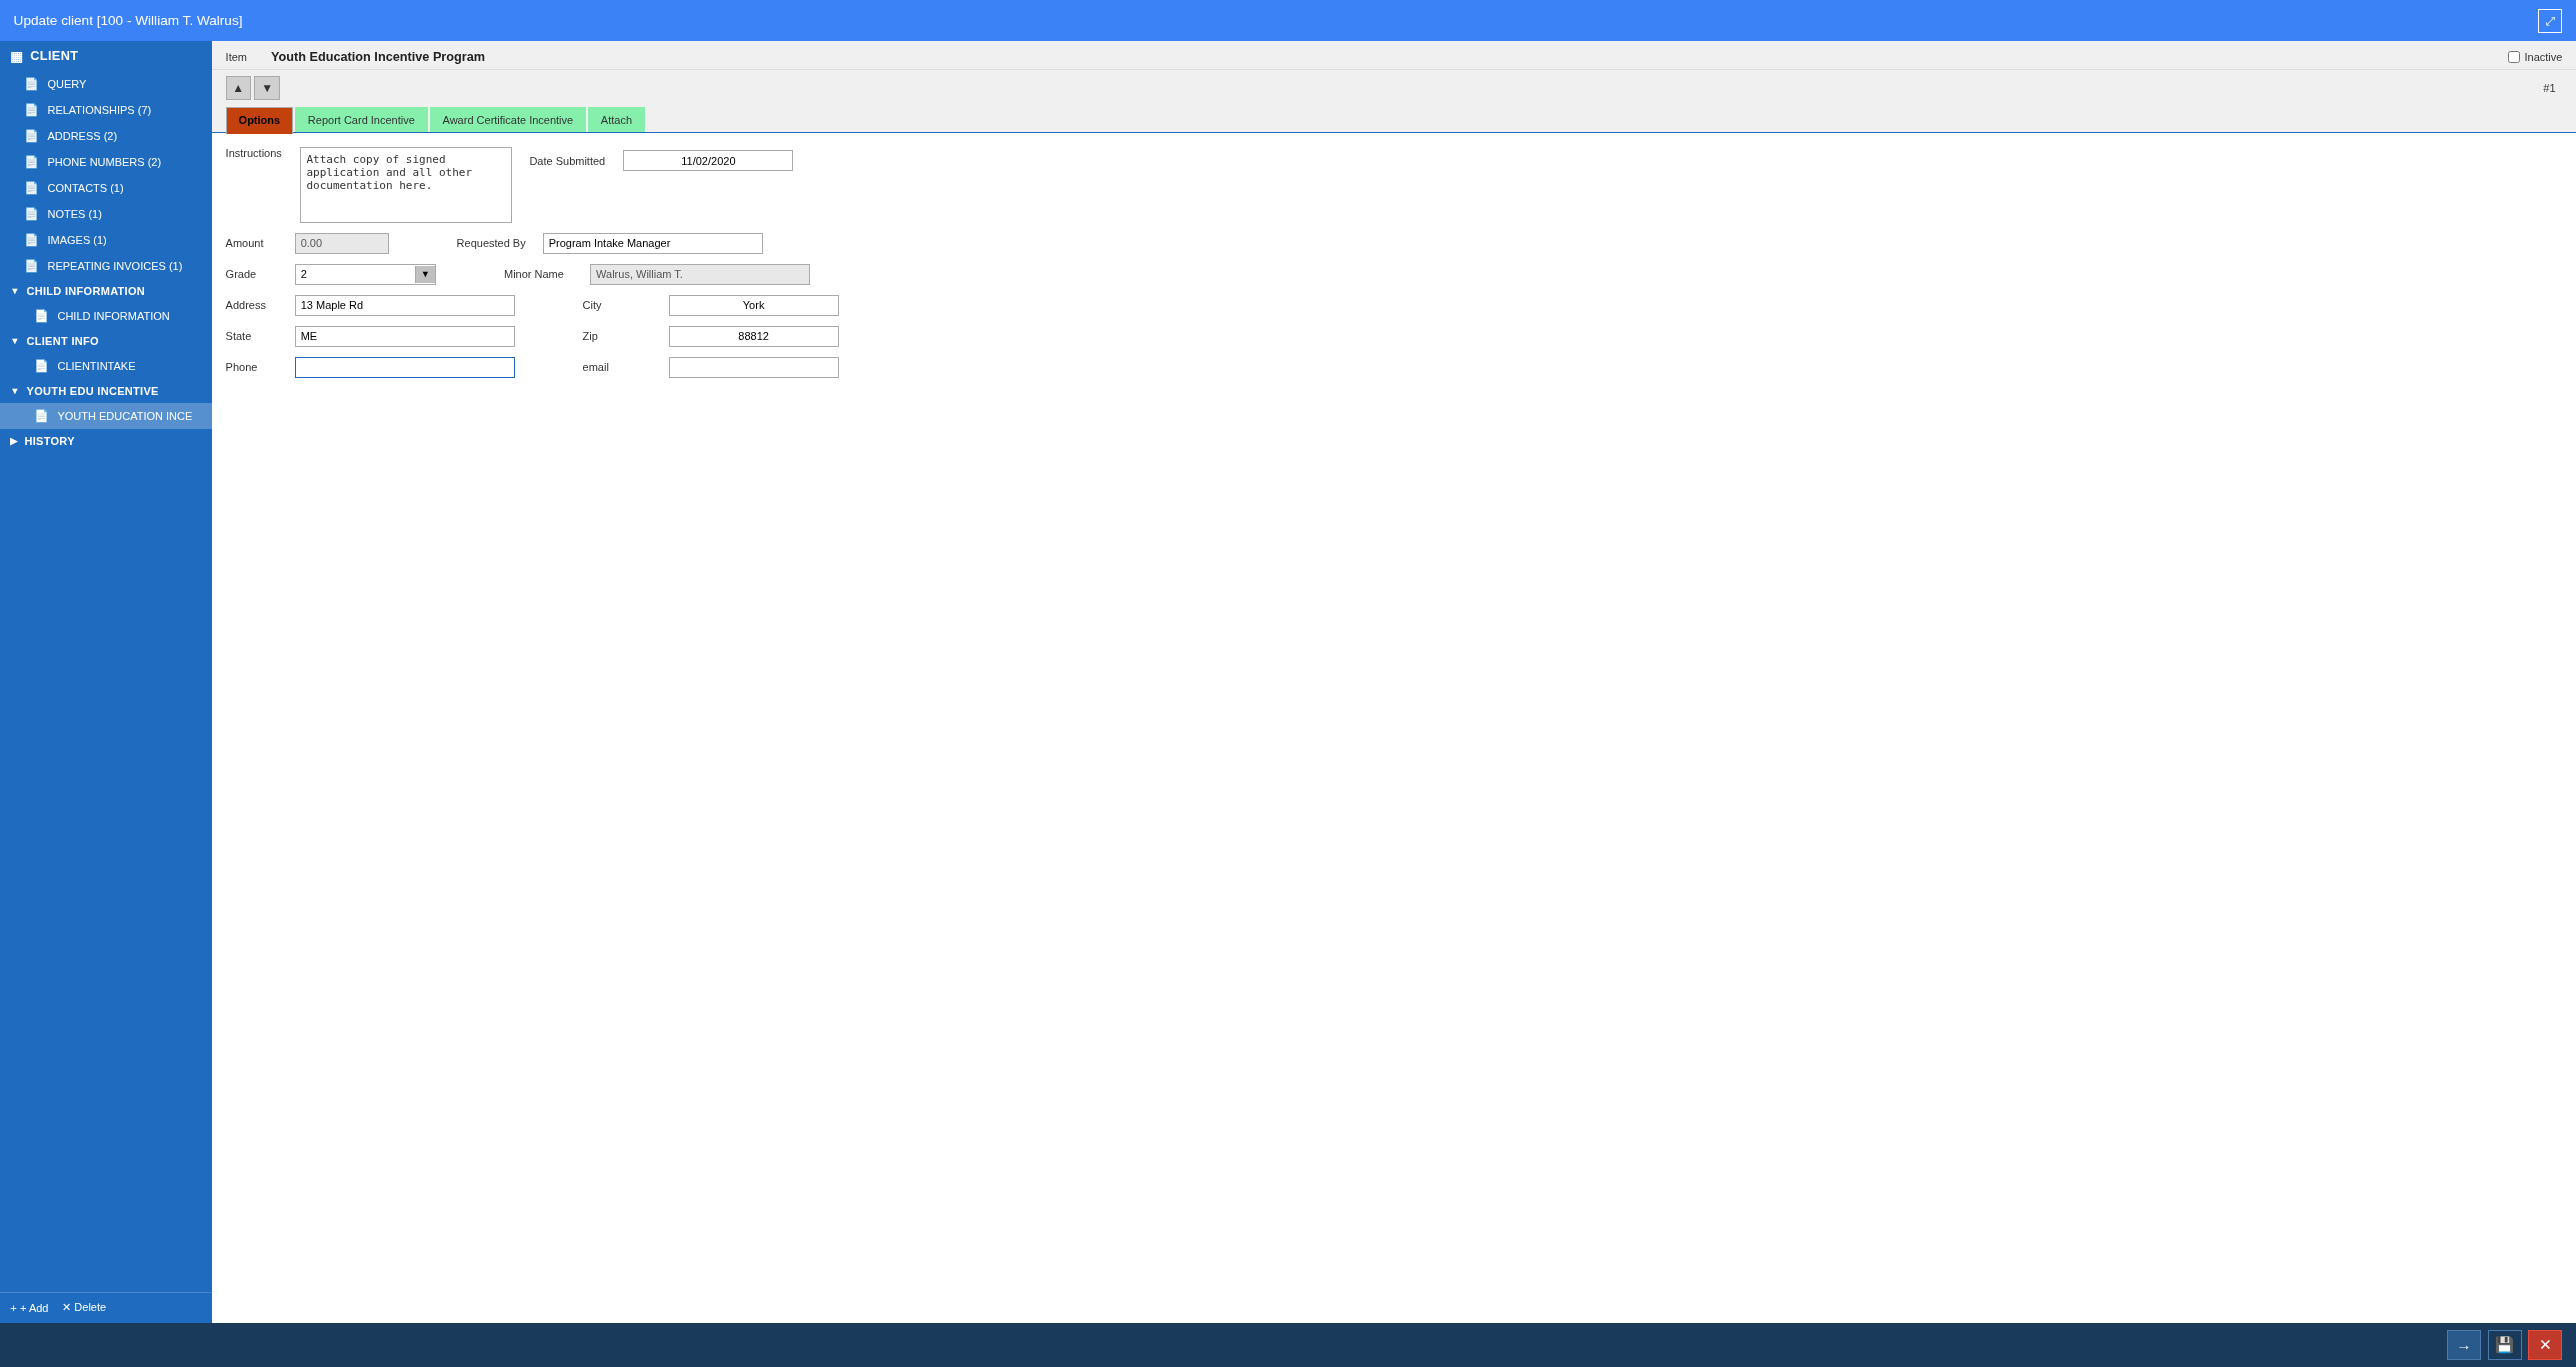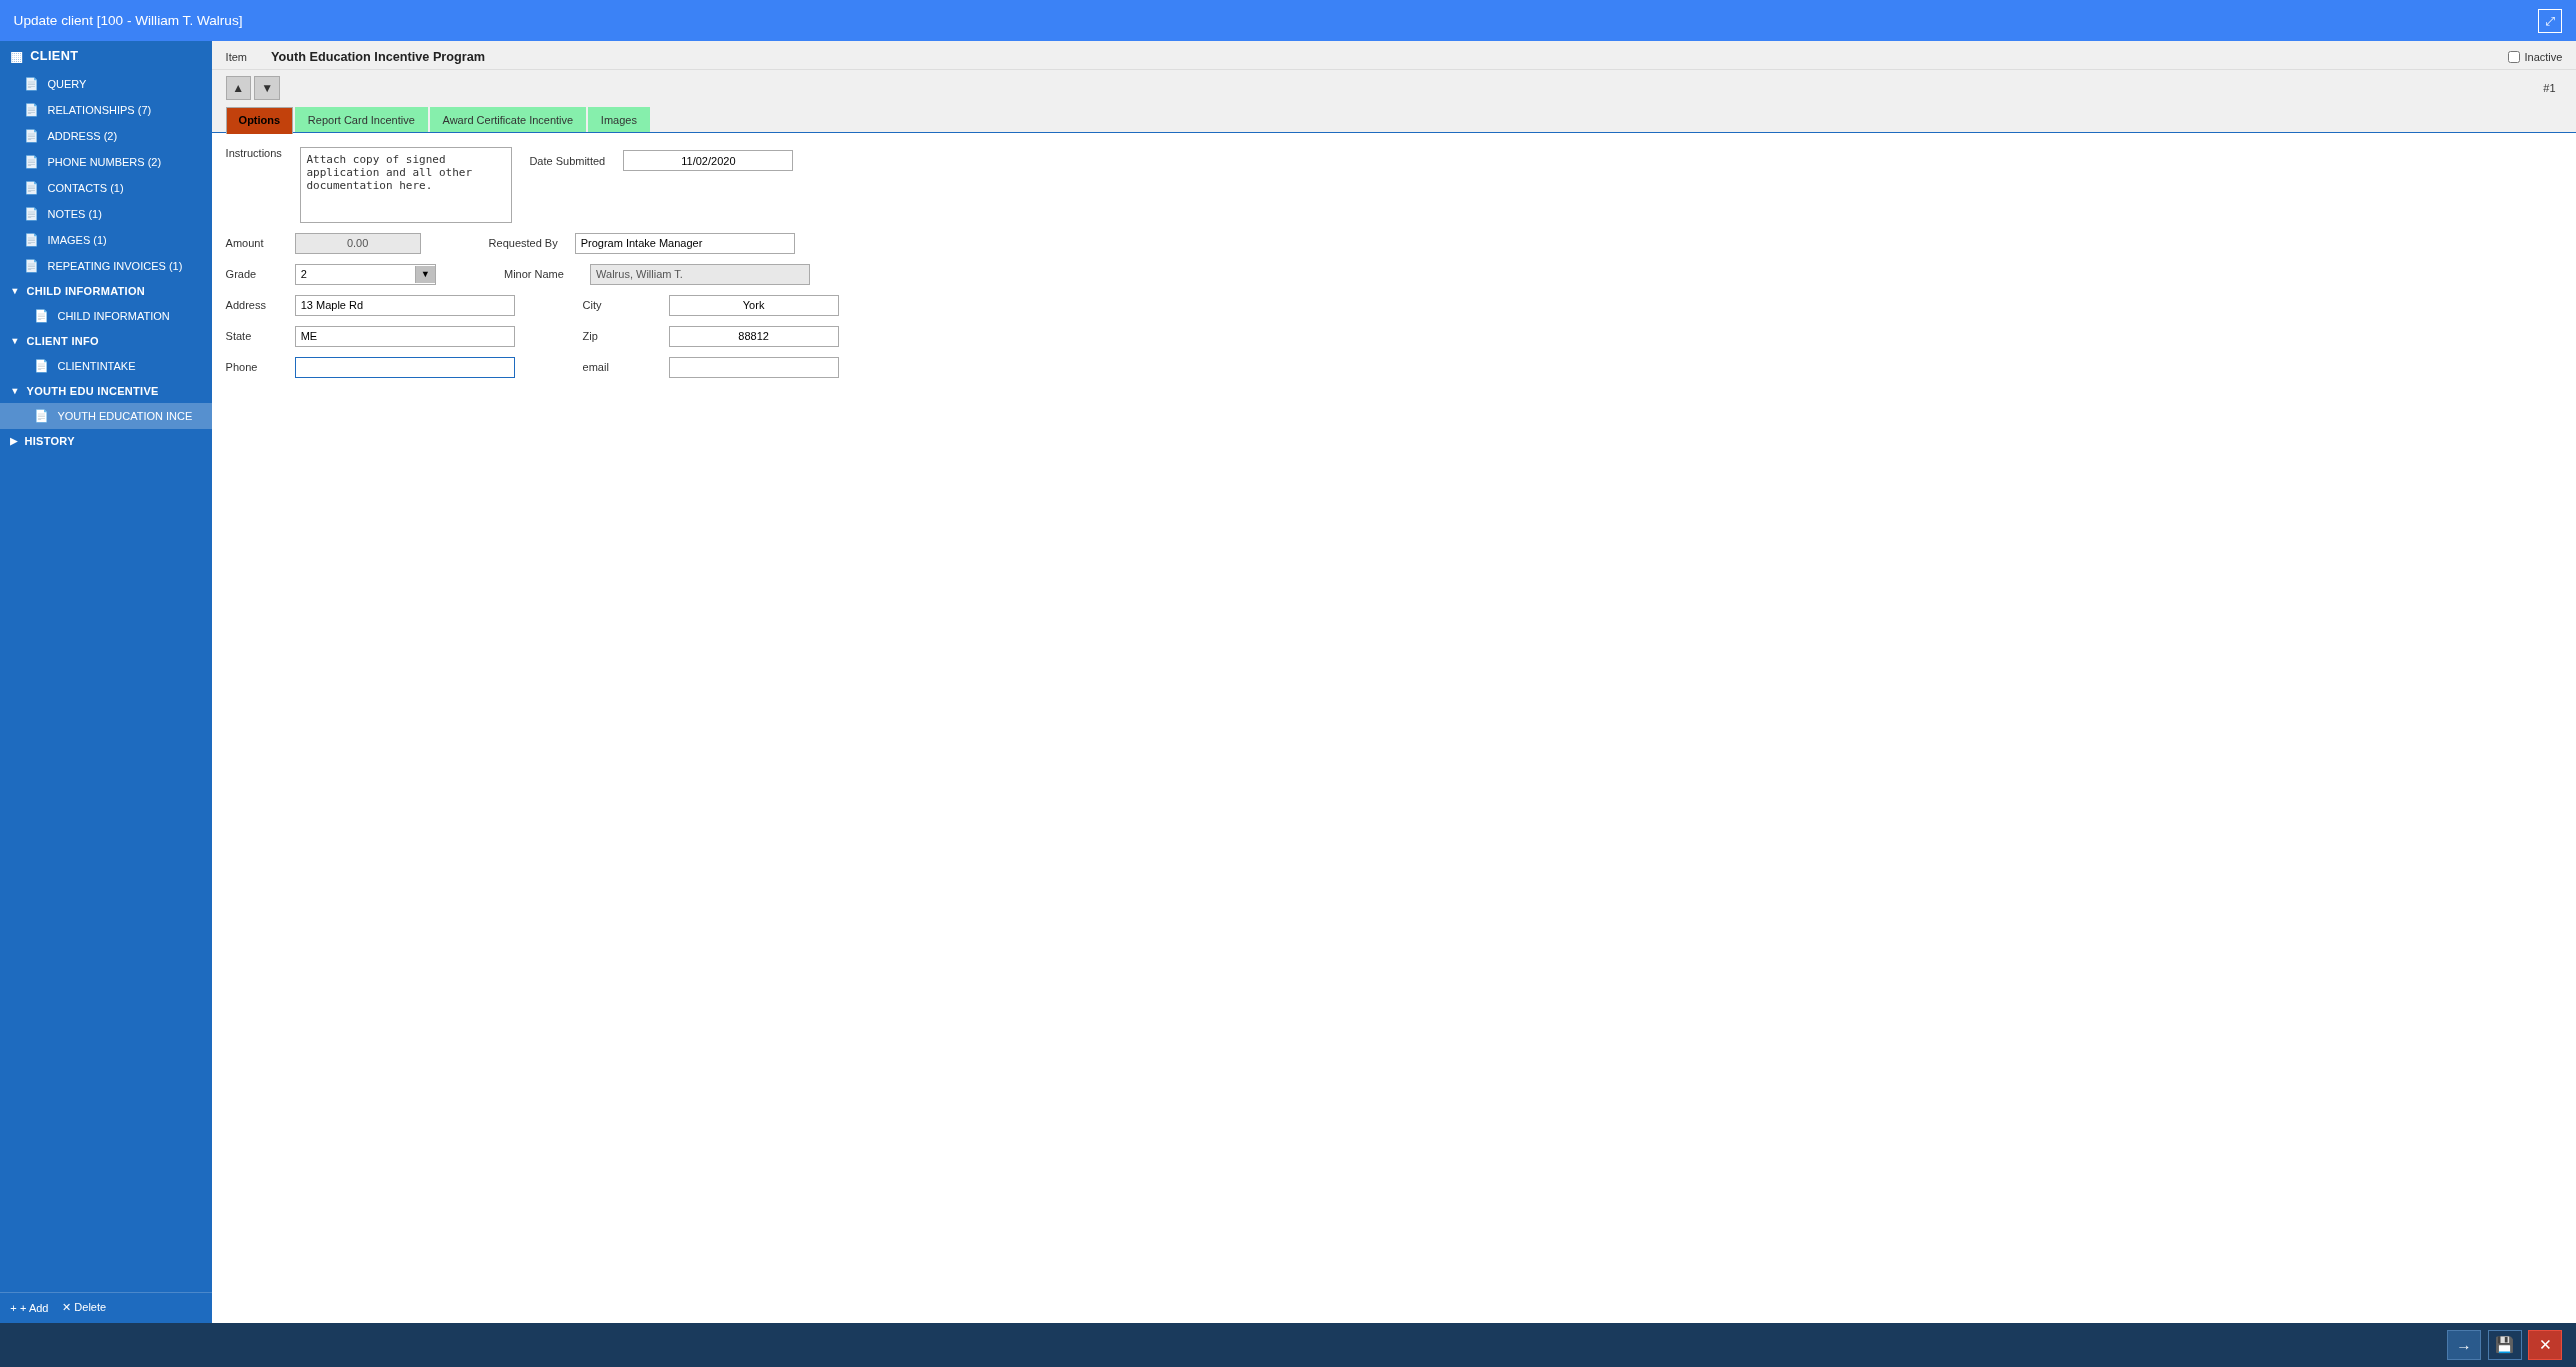"Images" span { text: Images -> Attach }
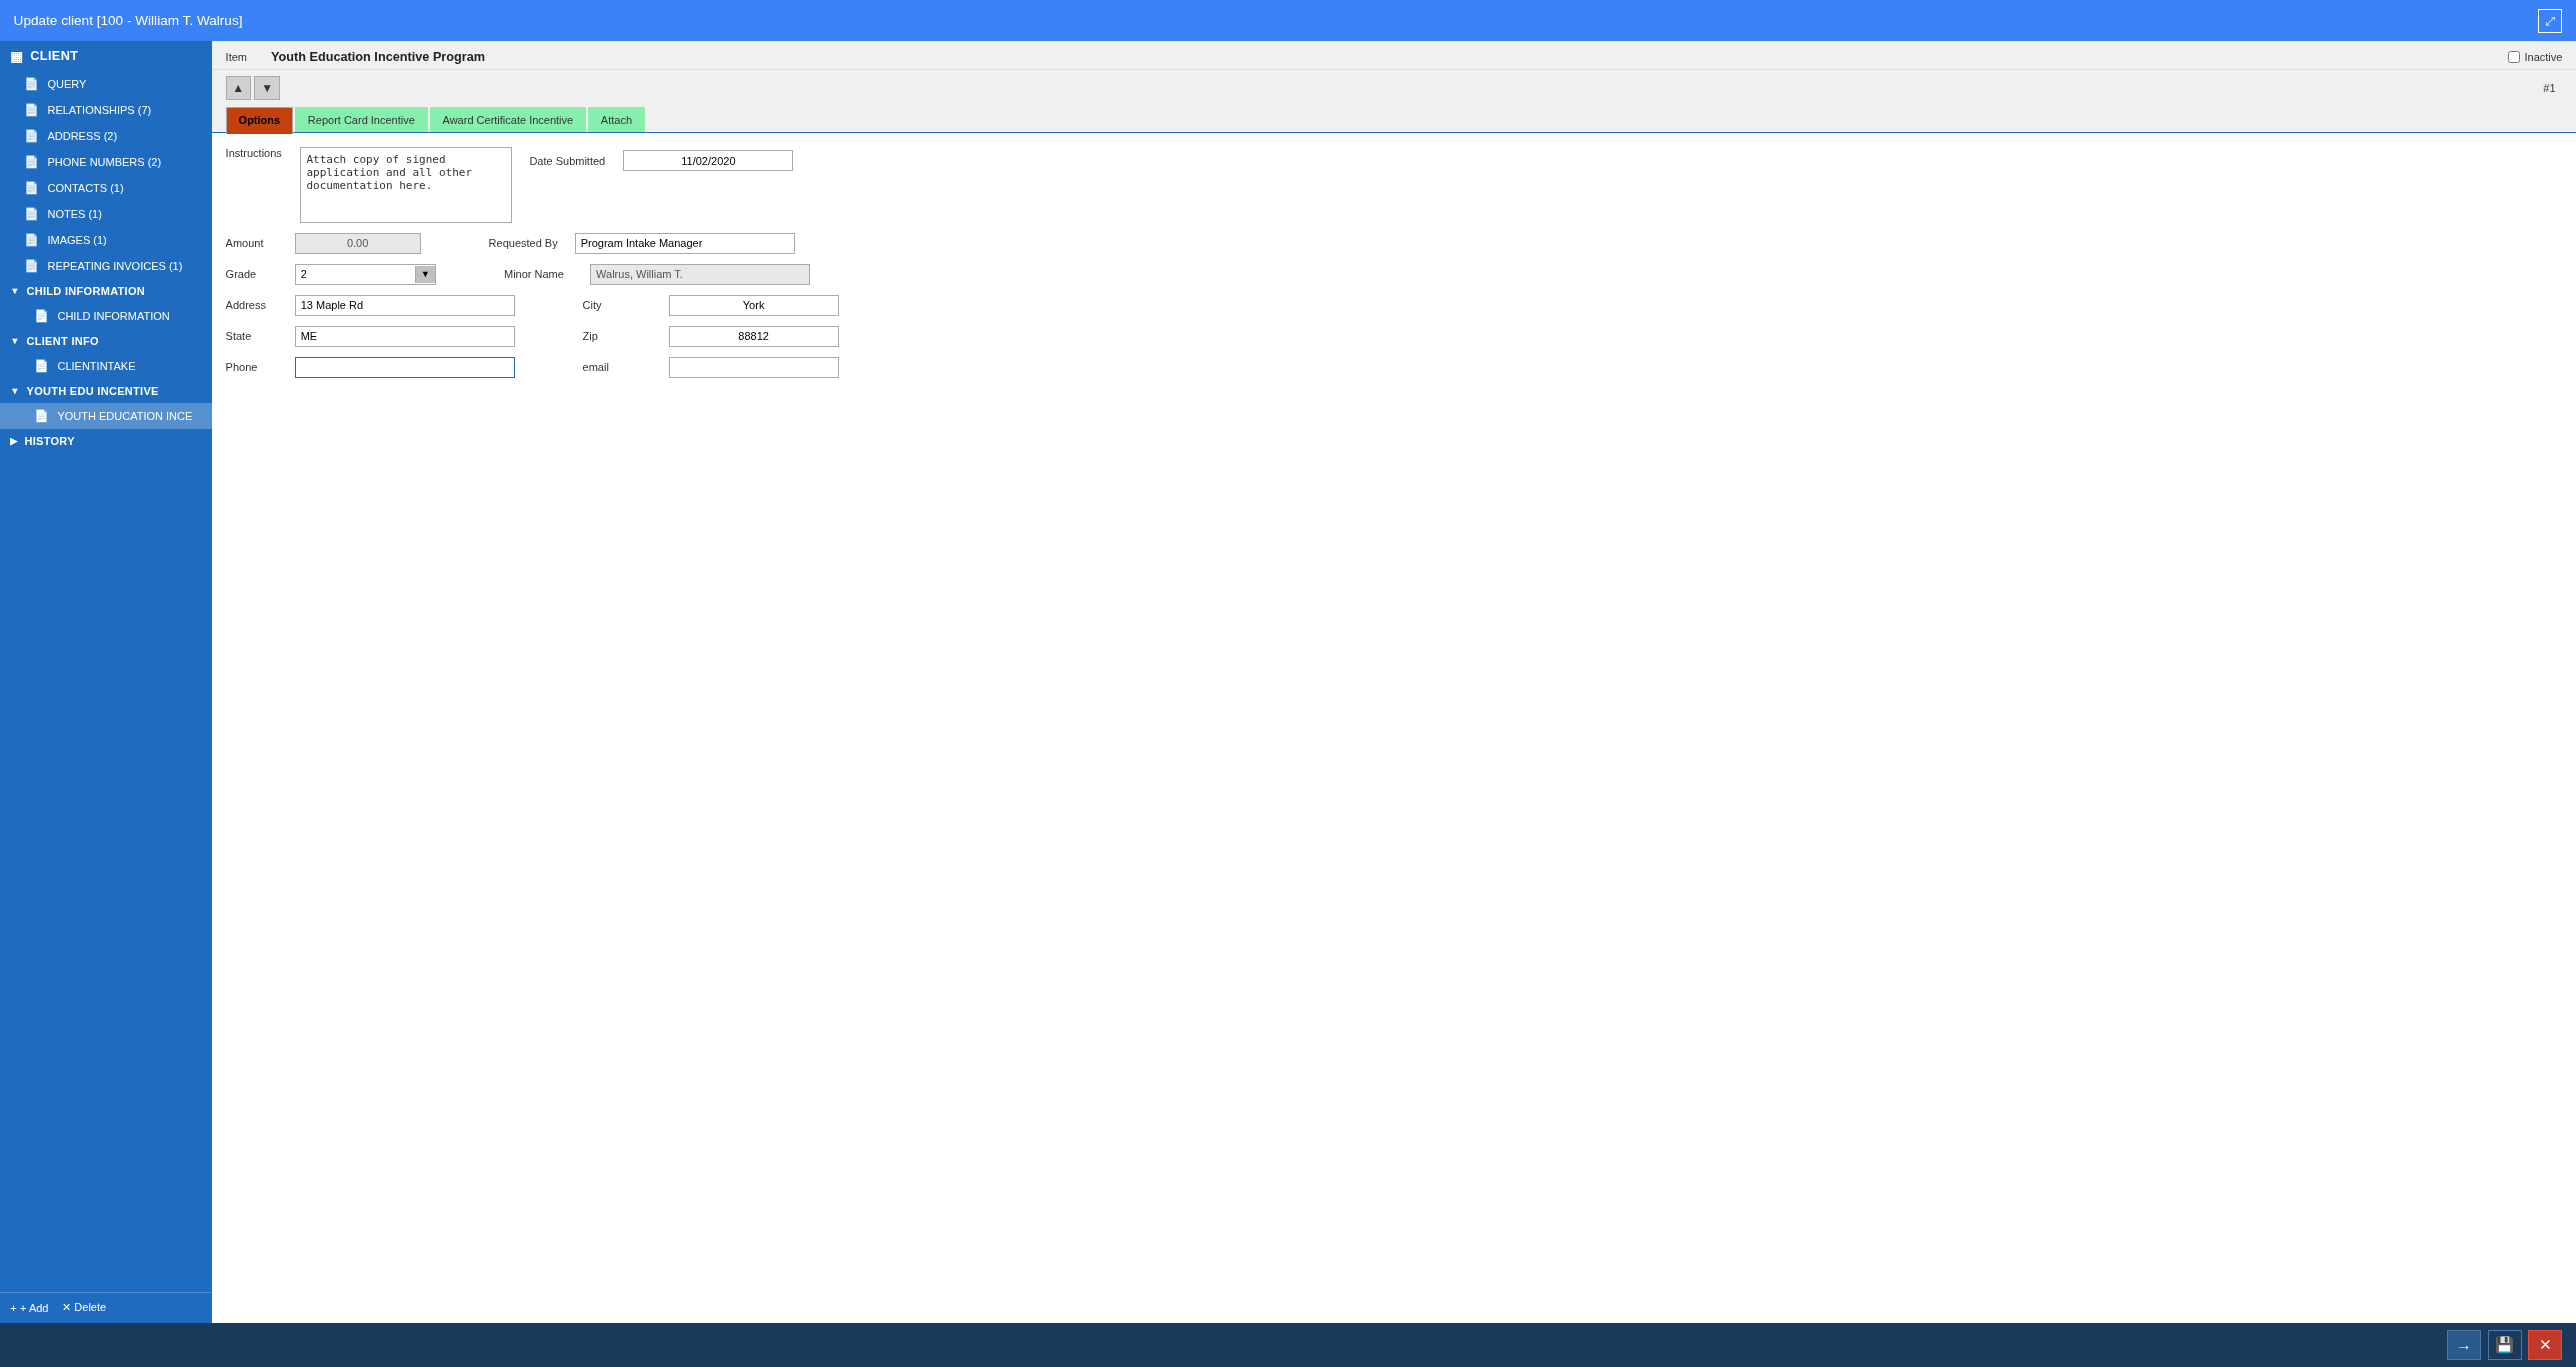"0.00" .amount-input { text-align: center -> left; width: 126px -> 94px }
